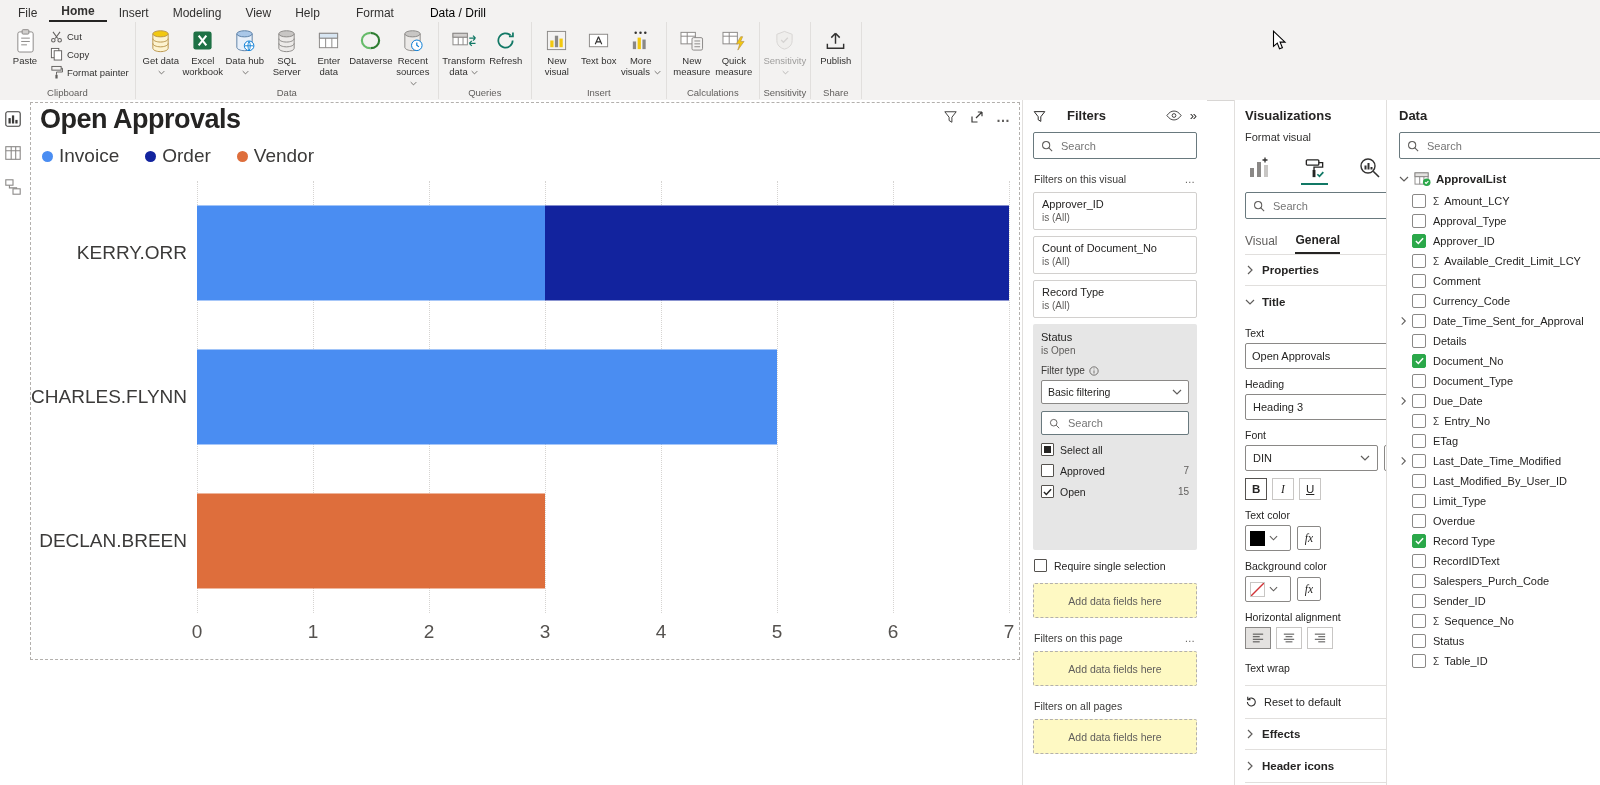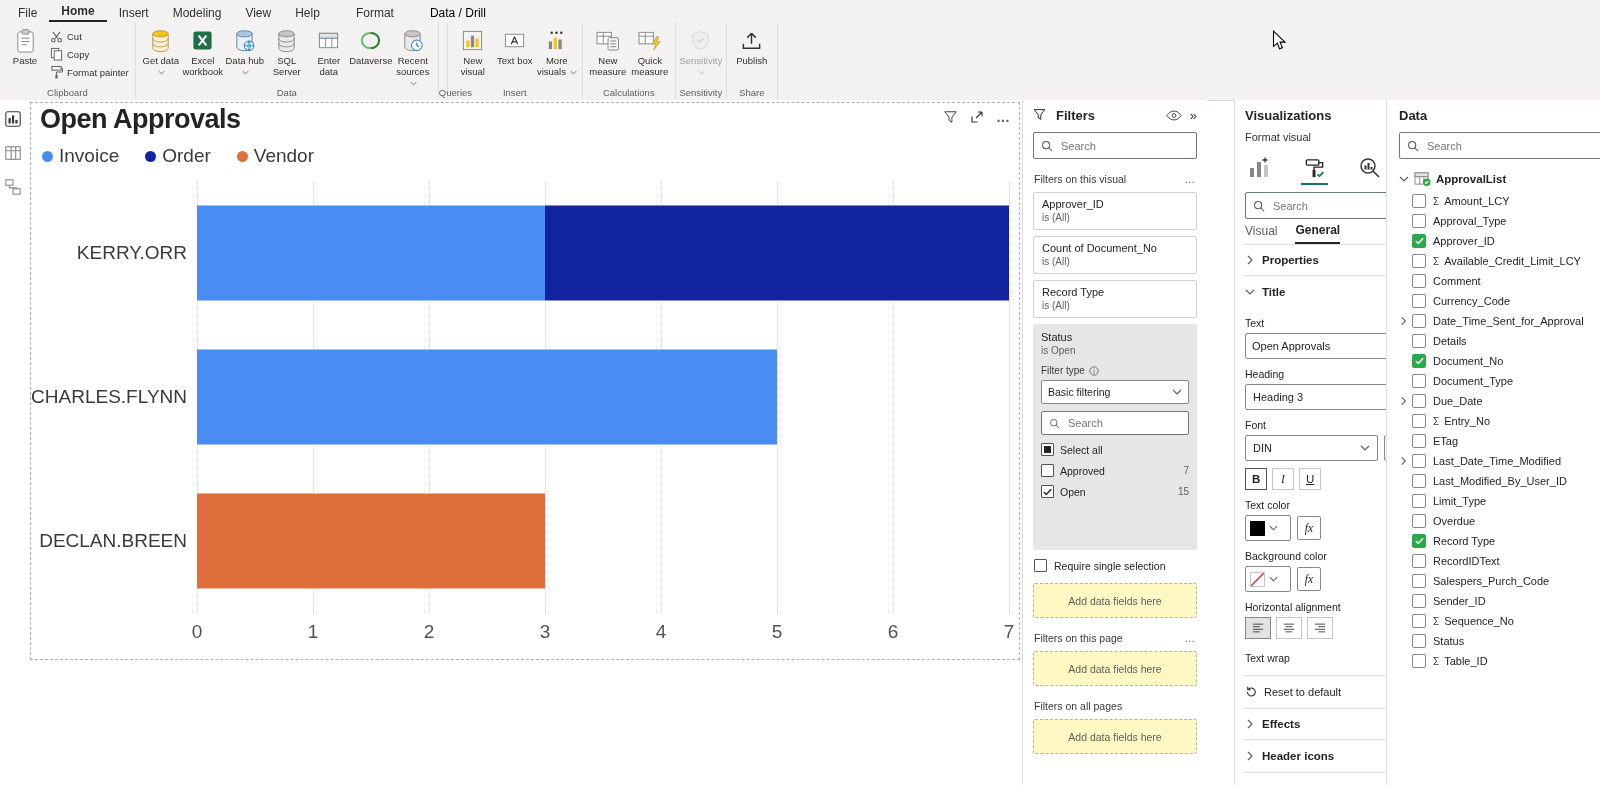"Transform data" div.rbuttons { html: none -> <div> <div> <span> <svg> <rect></rect> <path></path> <rect></rect> <path></path> </svg> </span> <span>Transform data <svg> <path></path> </svg></span> </div> <div> <span> <svg> <path></path> <path></path> </svg> </span> <span>Refresh</span> </div> </div> }
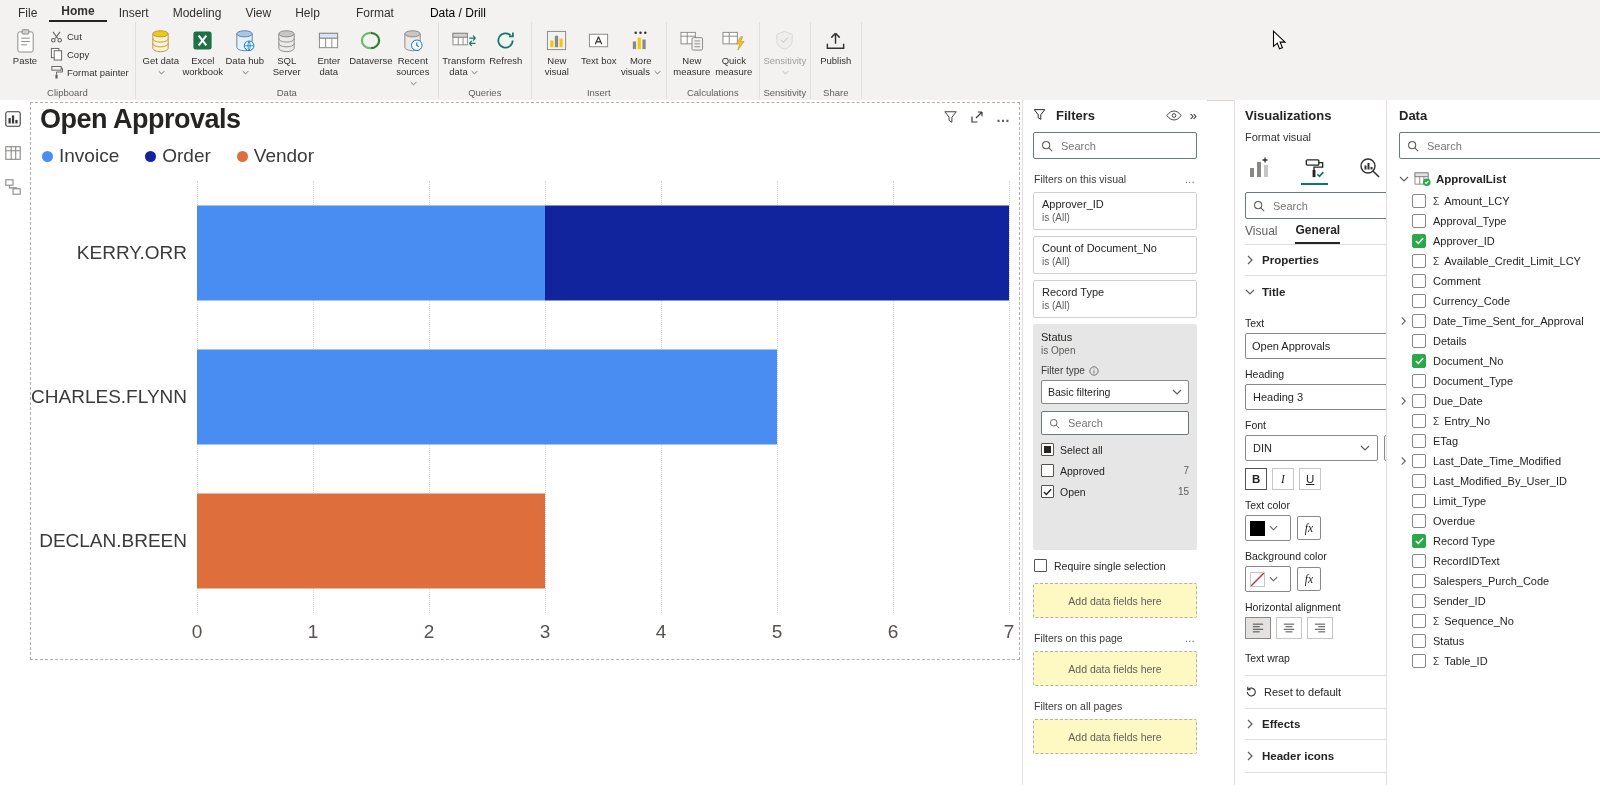"Filters" .ph-left { align-items: flex-start -> flex-end; gap: 10px -> 21px }
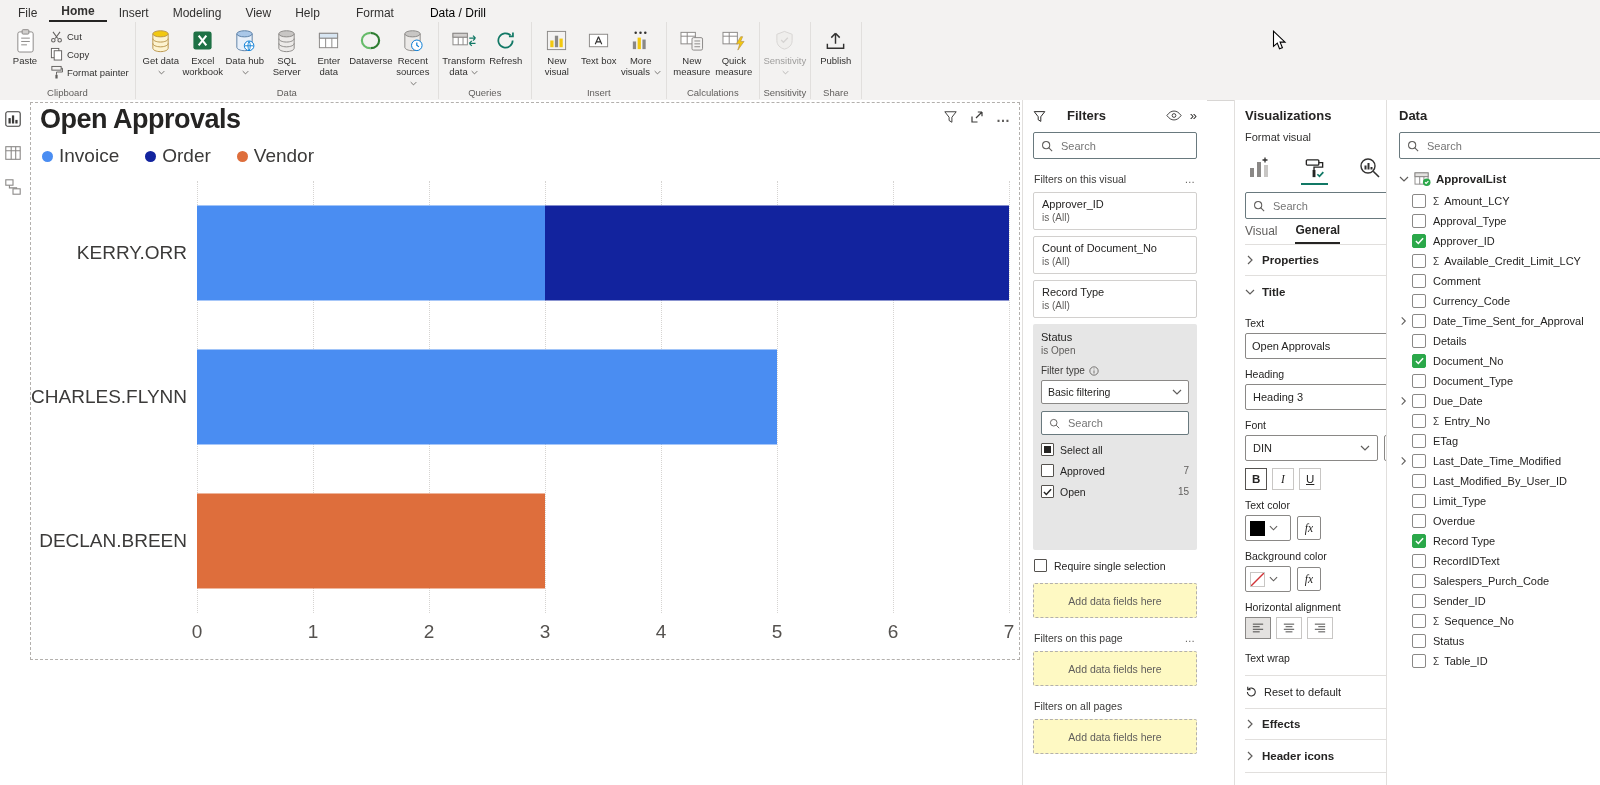"Visual" .vtabs { margin-top: 4px -> 14px }
